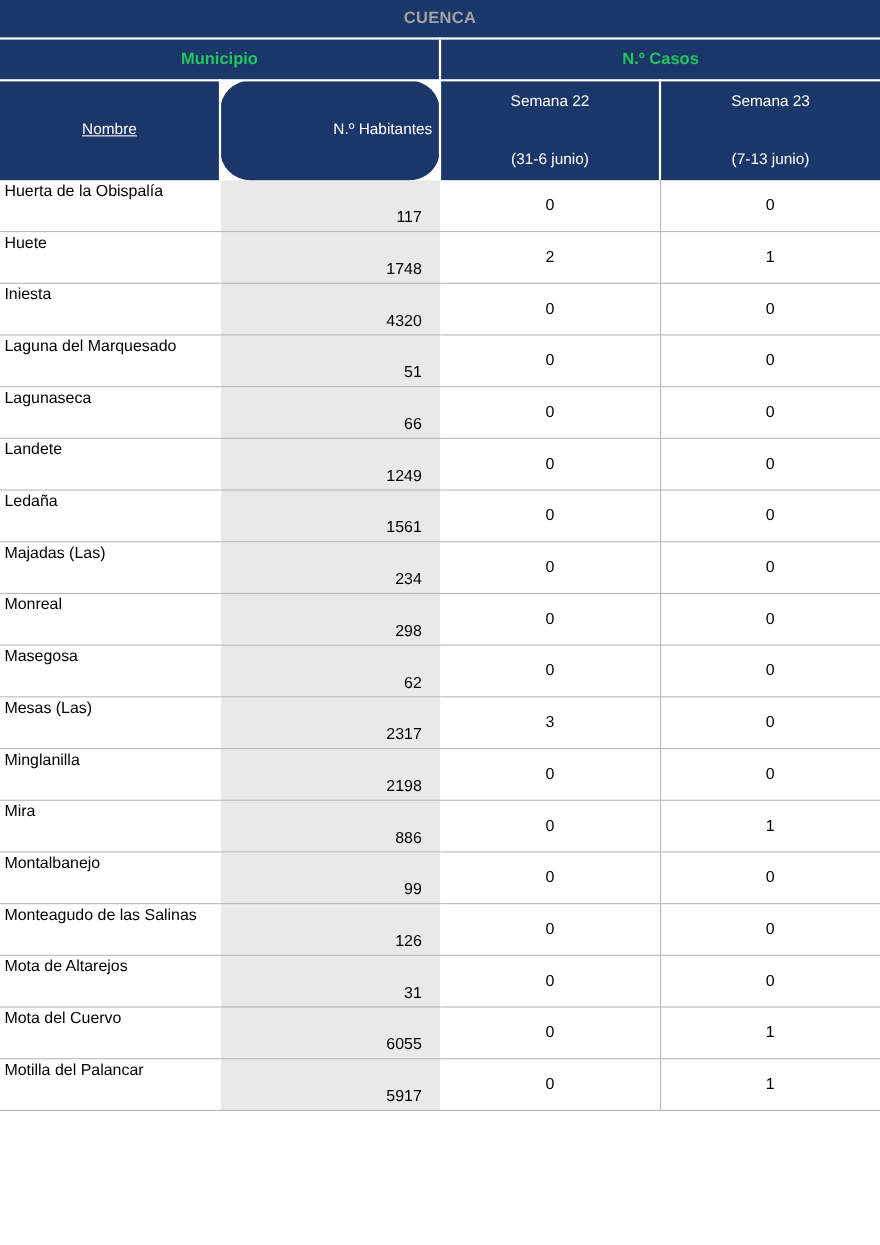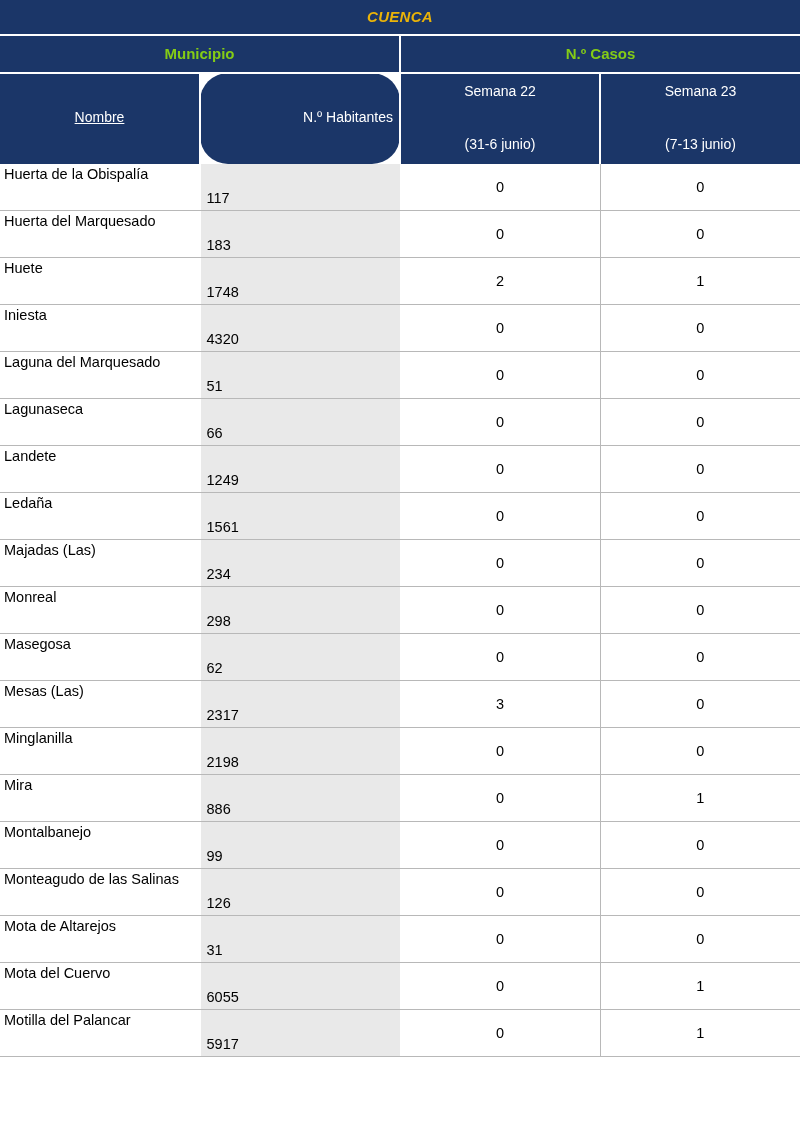"CUENCA" .title-row td { color: #eab308 -> #a3a3a3; font-style: italic -> none }
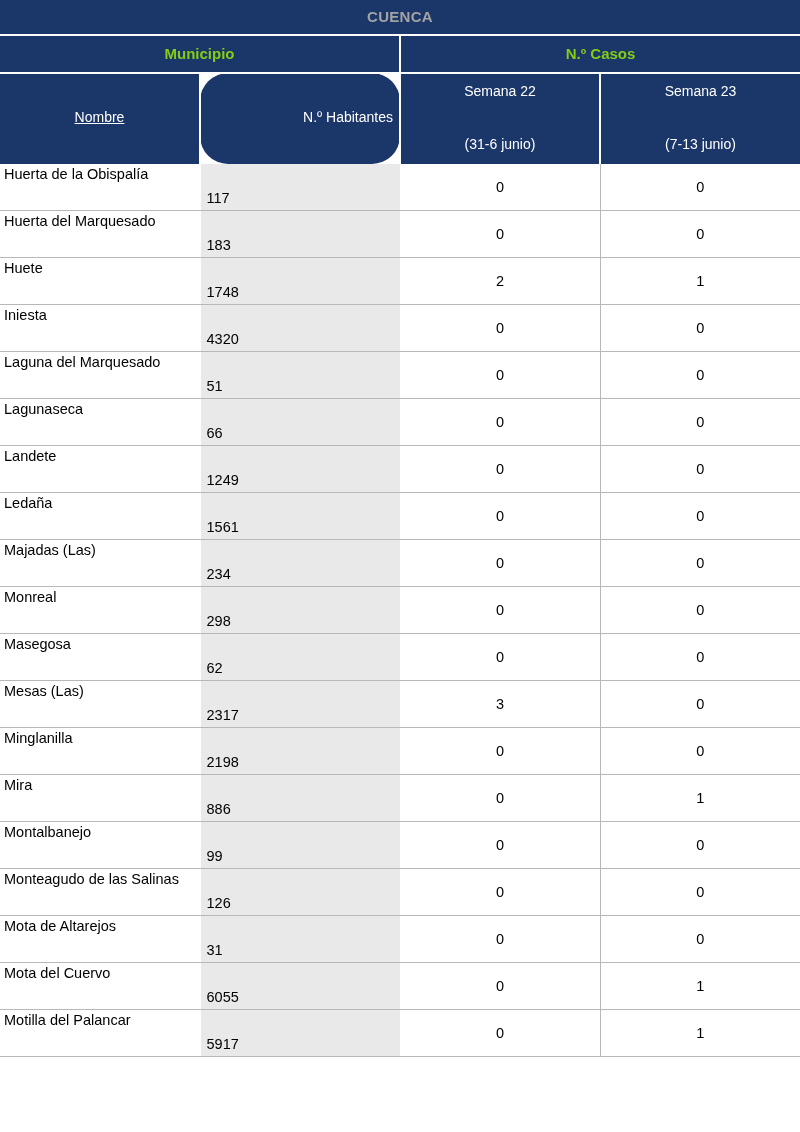"Municipio" .group-row td { color: #84cc16 -> #22c55e }
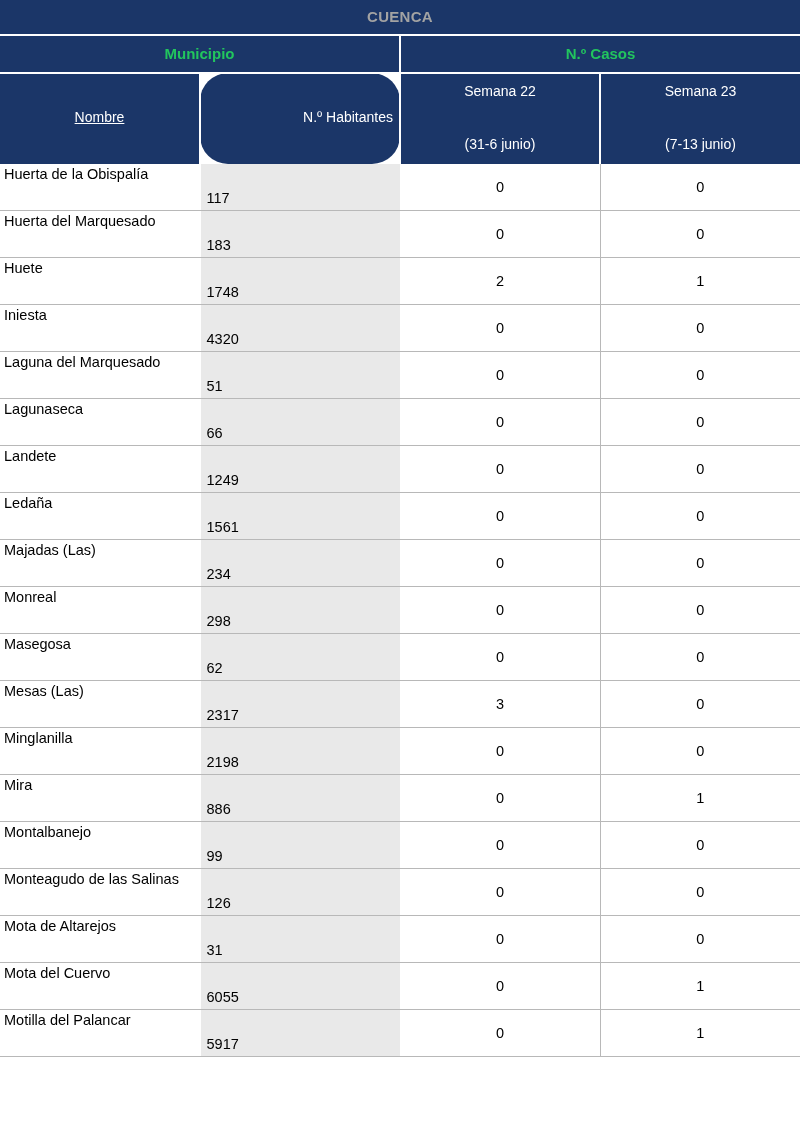"117" td.c-hab { text-align: left -> right }
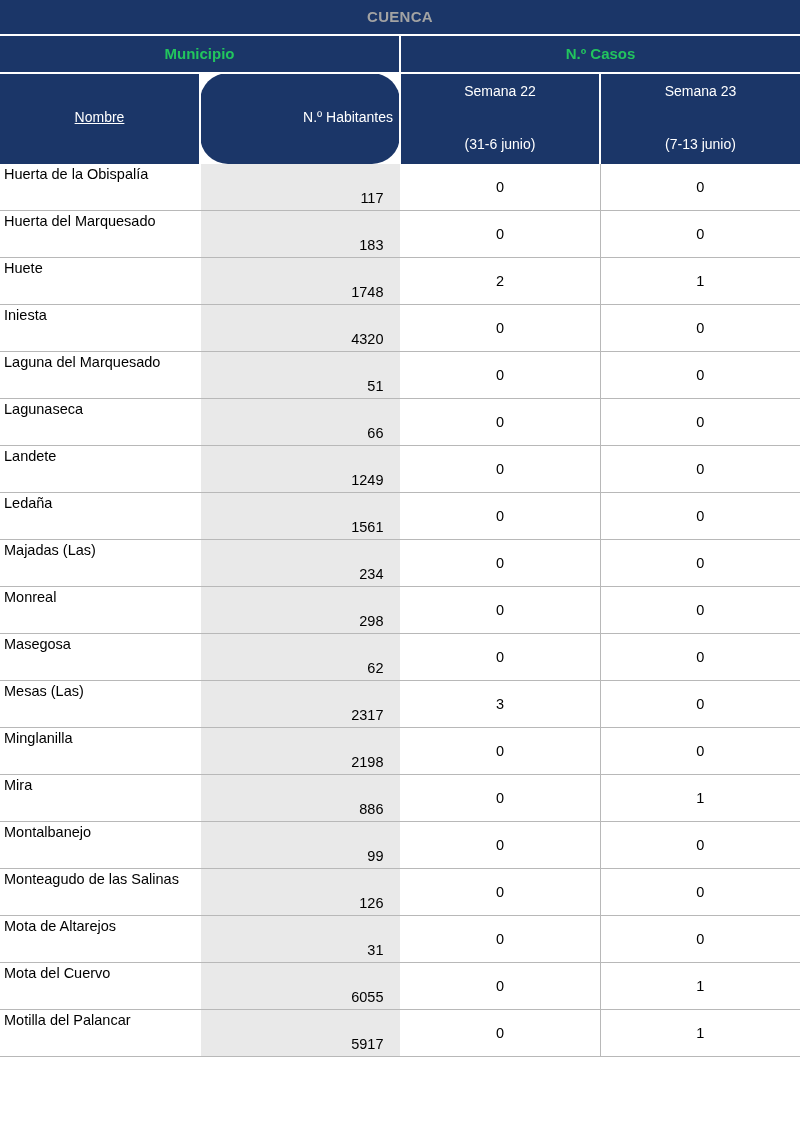"Huerta del Marquesado" tr { html: <tr> <td>Huerta del Marquesado</td> <td>183</td> <td>0</td> <td>0</td> </tr> -> none }
